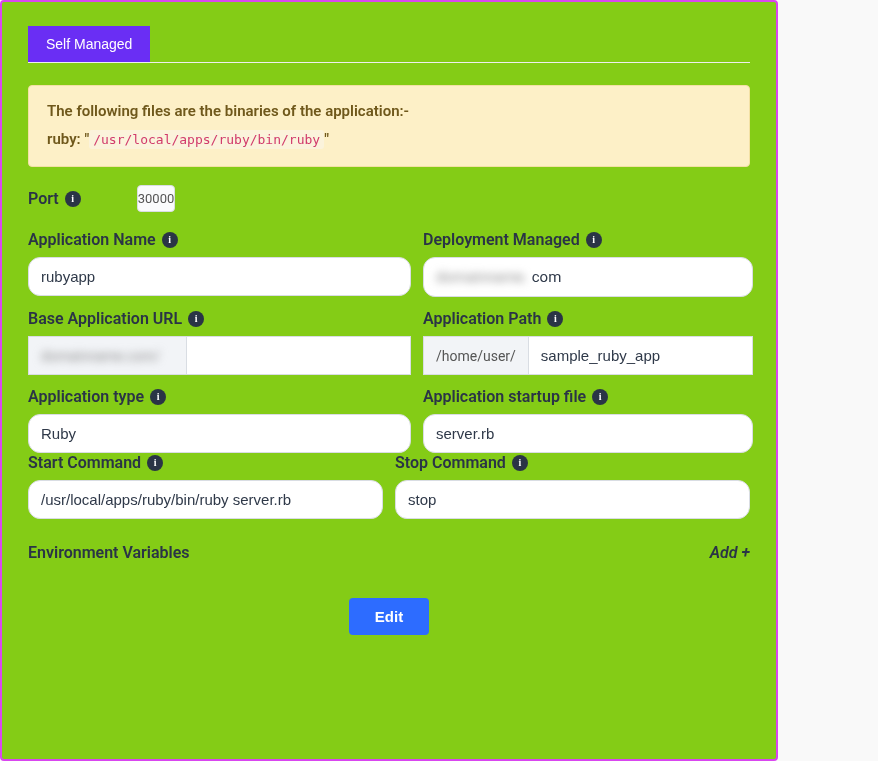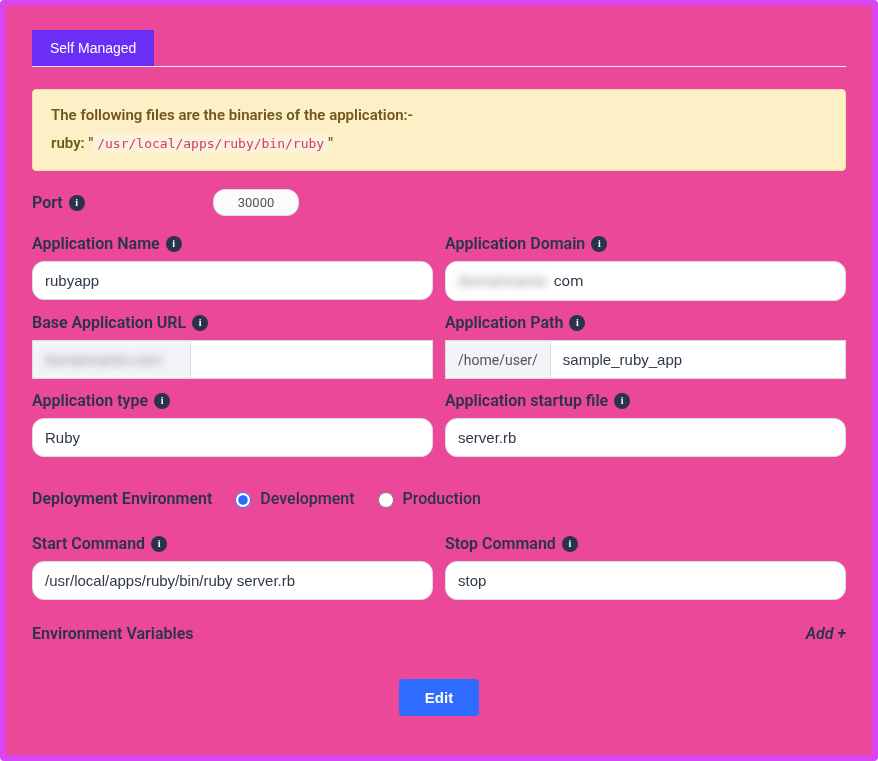"Self Managed" .page { background: #ec4899 -> #84cc16; border: 6px solid #d946ef -> 2px solid #d946ef; width: 878px -> 778px }
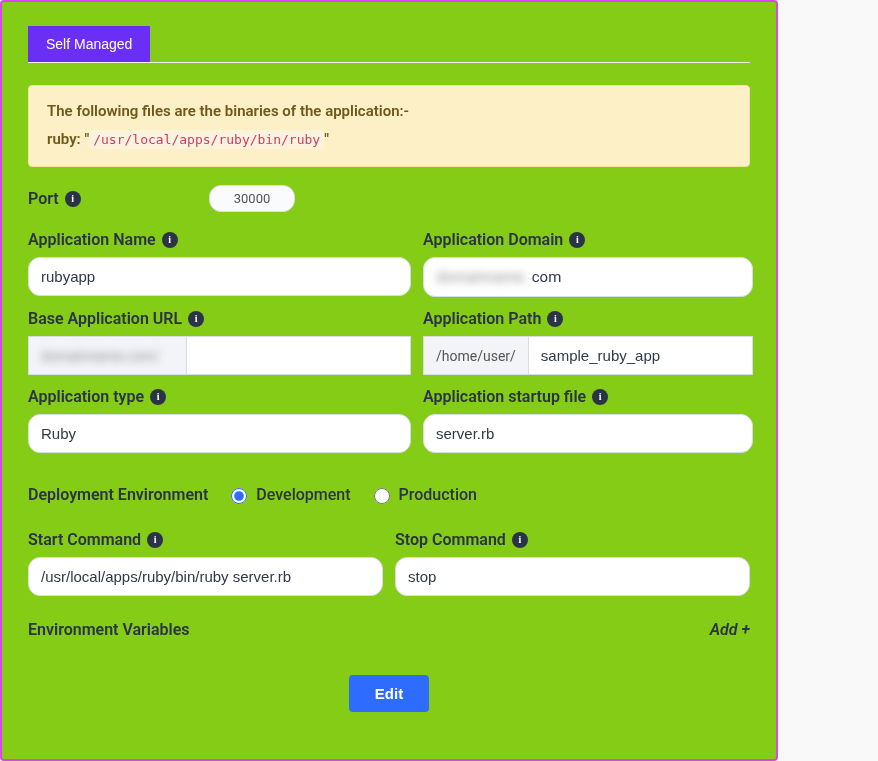"30000" .port-box { border-radius: 12px -> 4px; margin-left: 112px -> 40px; padding: 5px 24px -> 5px 0 }
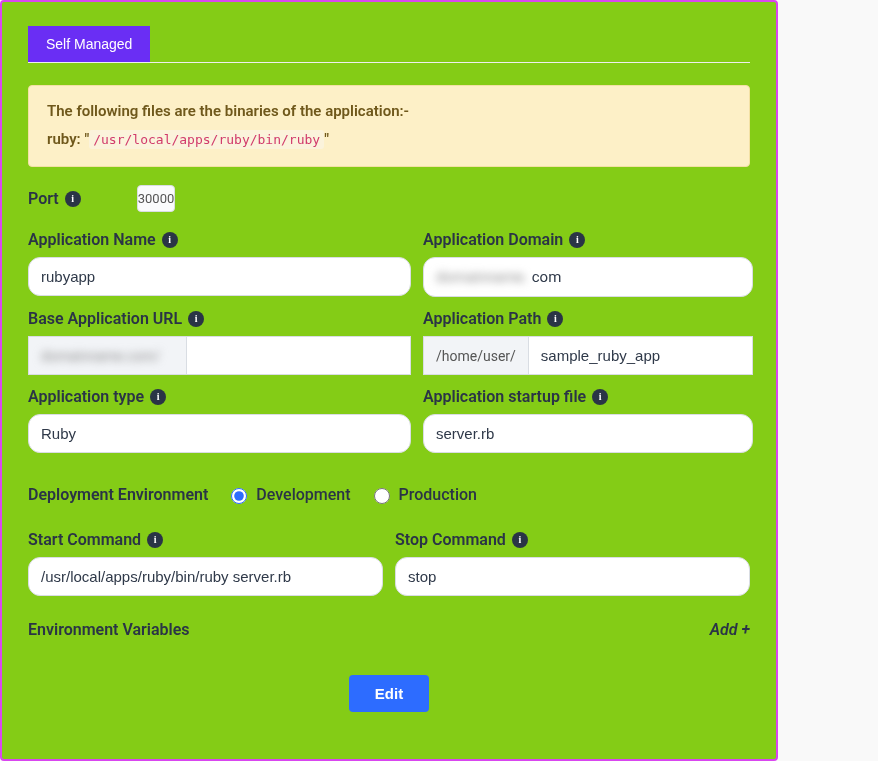"Application Domain" span { text: Application Domain -> Deployment Managed }
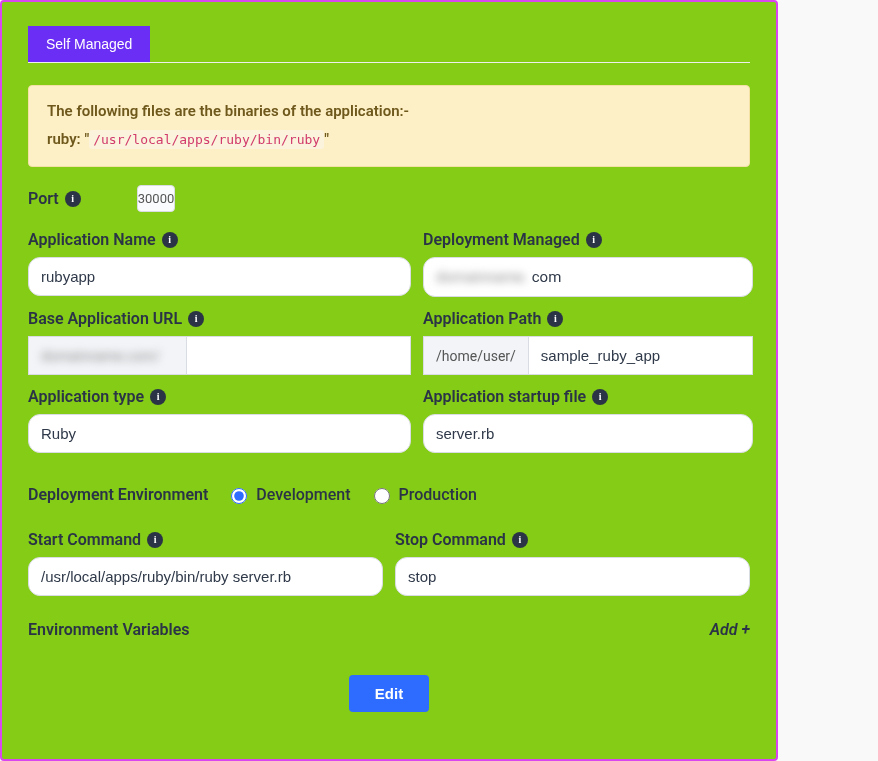"Deployment Environment" div.radio-row { html: <div> <span>Deployment Environment</span> <label> <input> <span>Development</span> </label> <label> <input> <span>Production</span> </label> </div> -> none }
